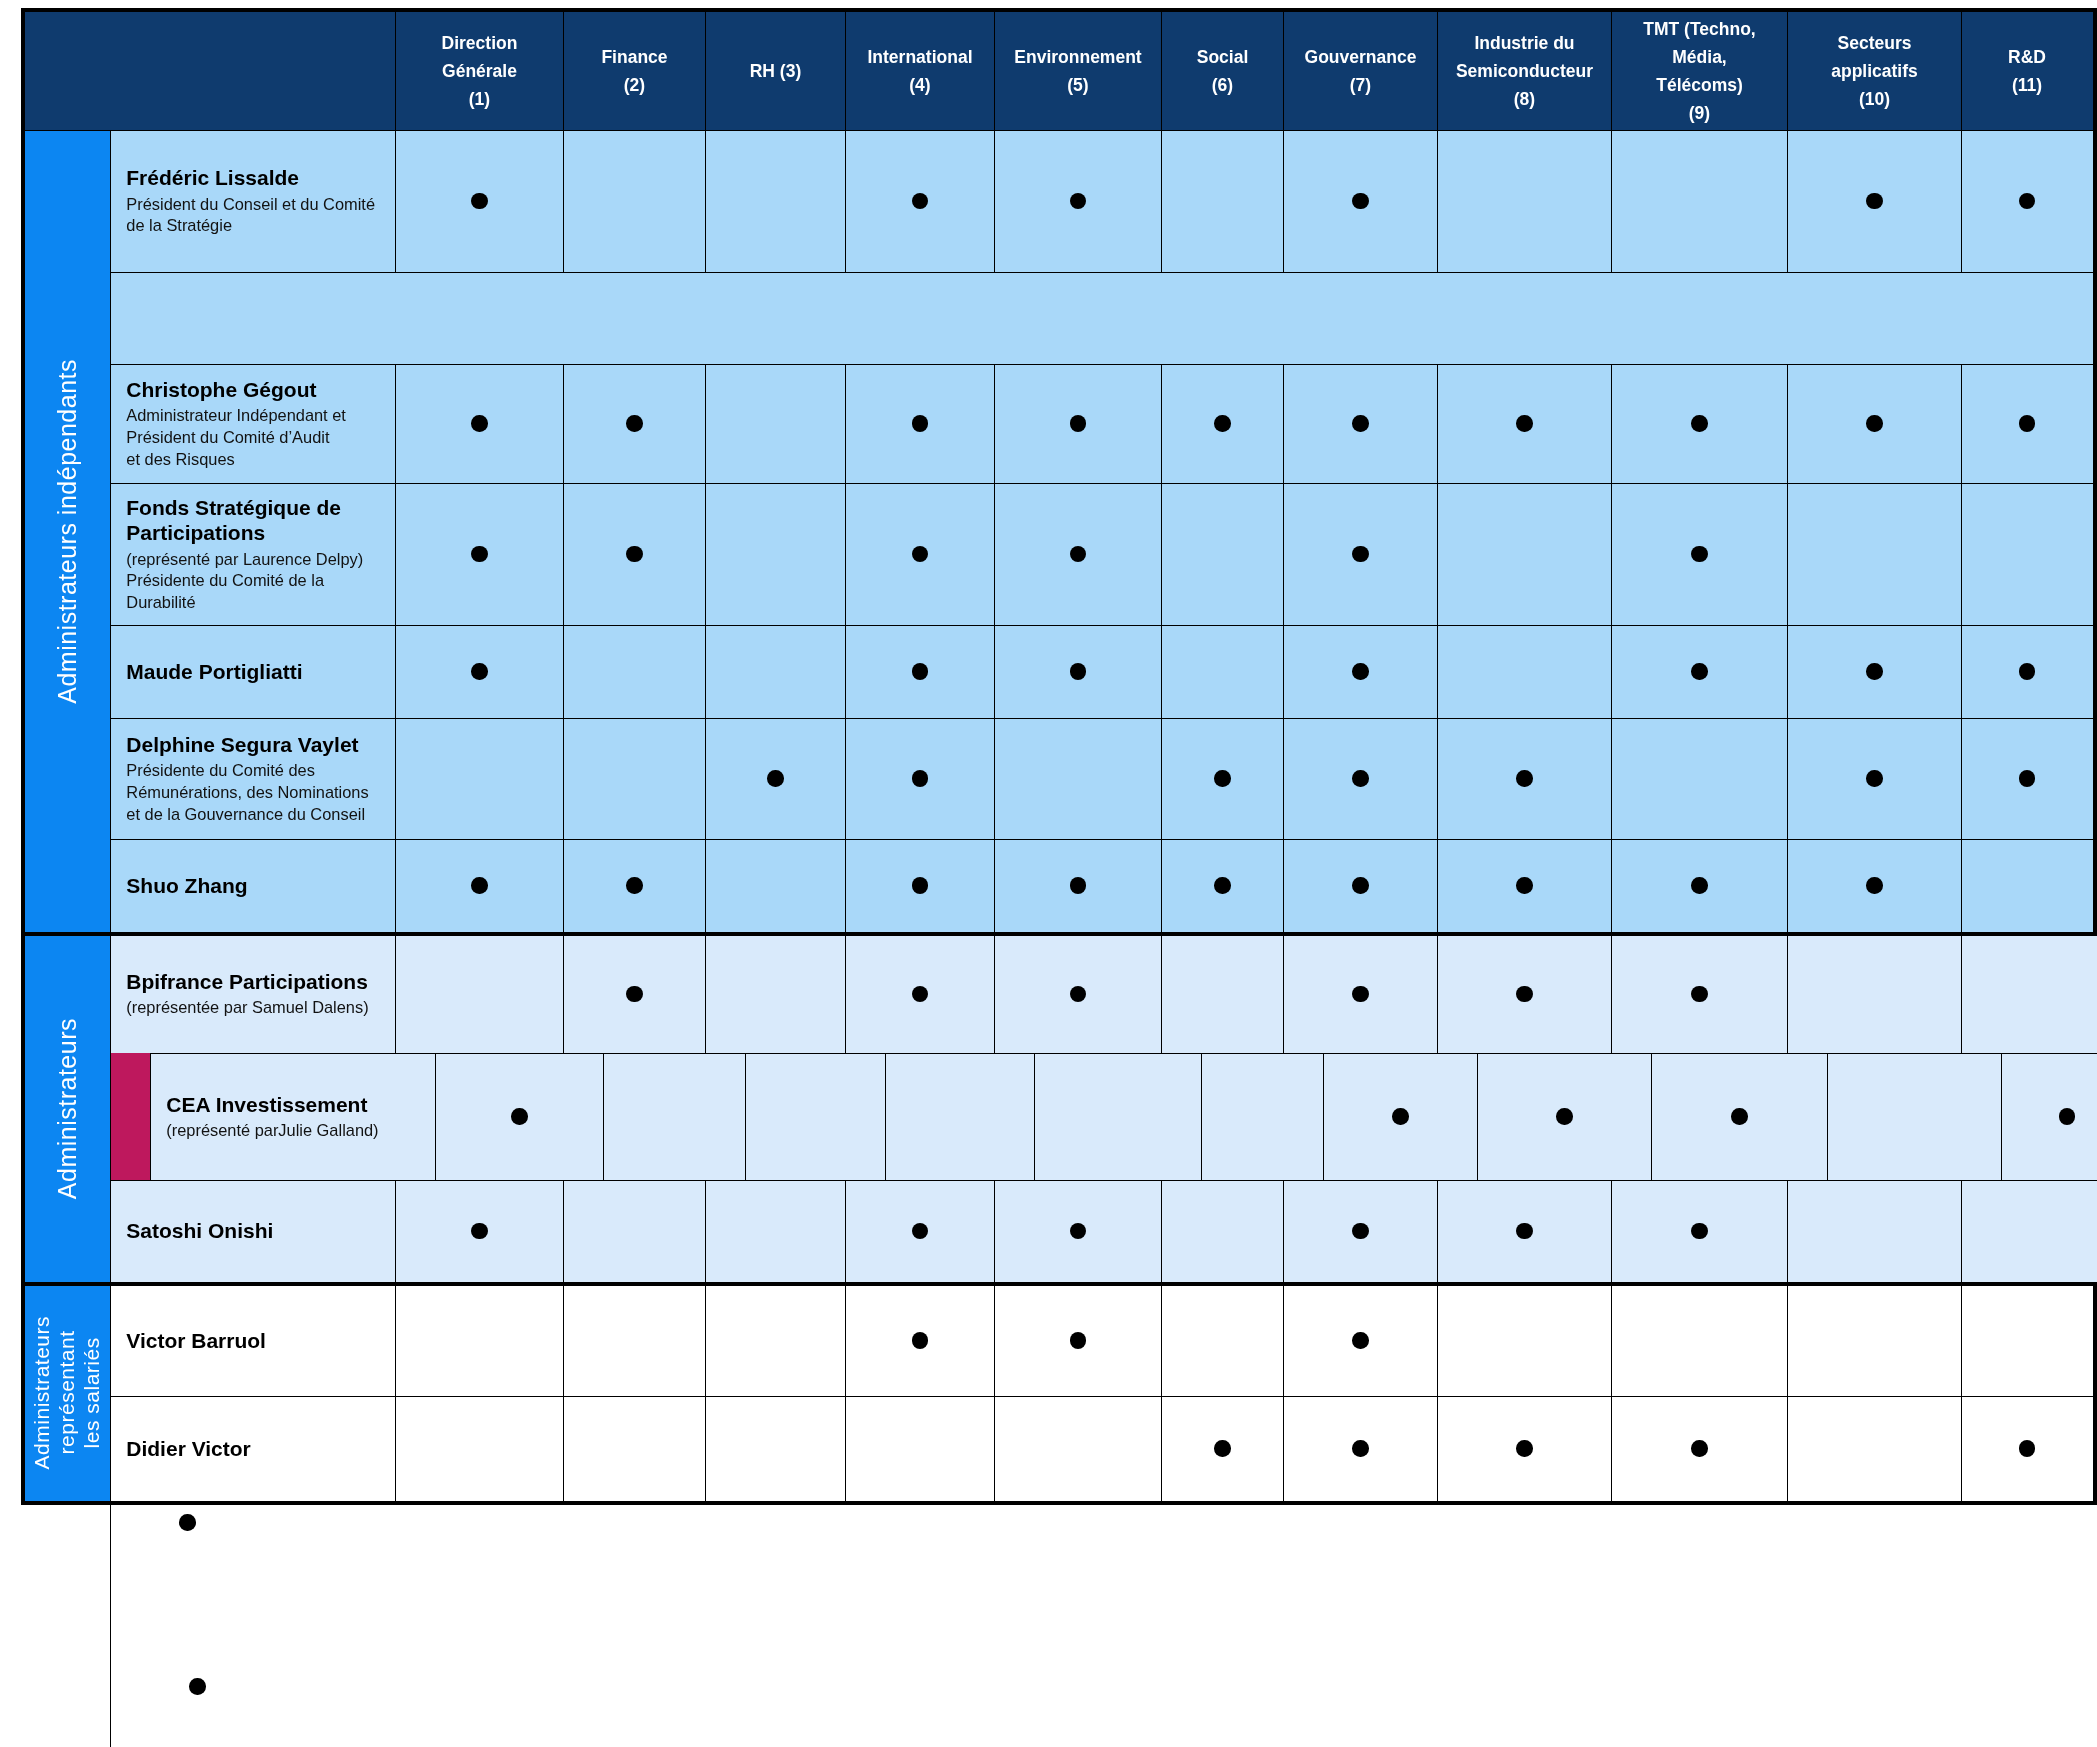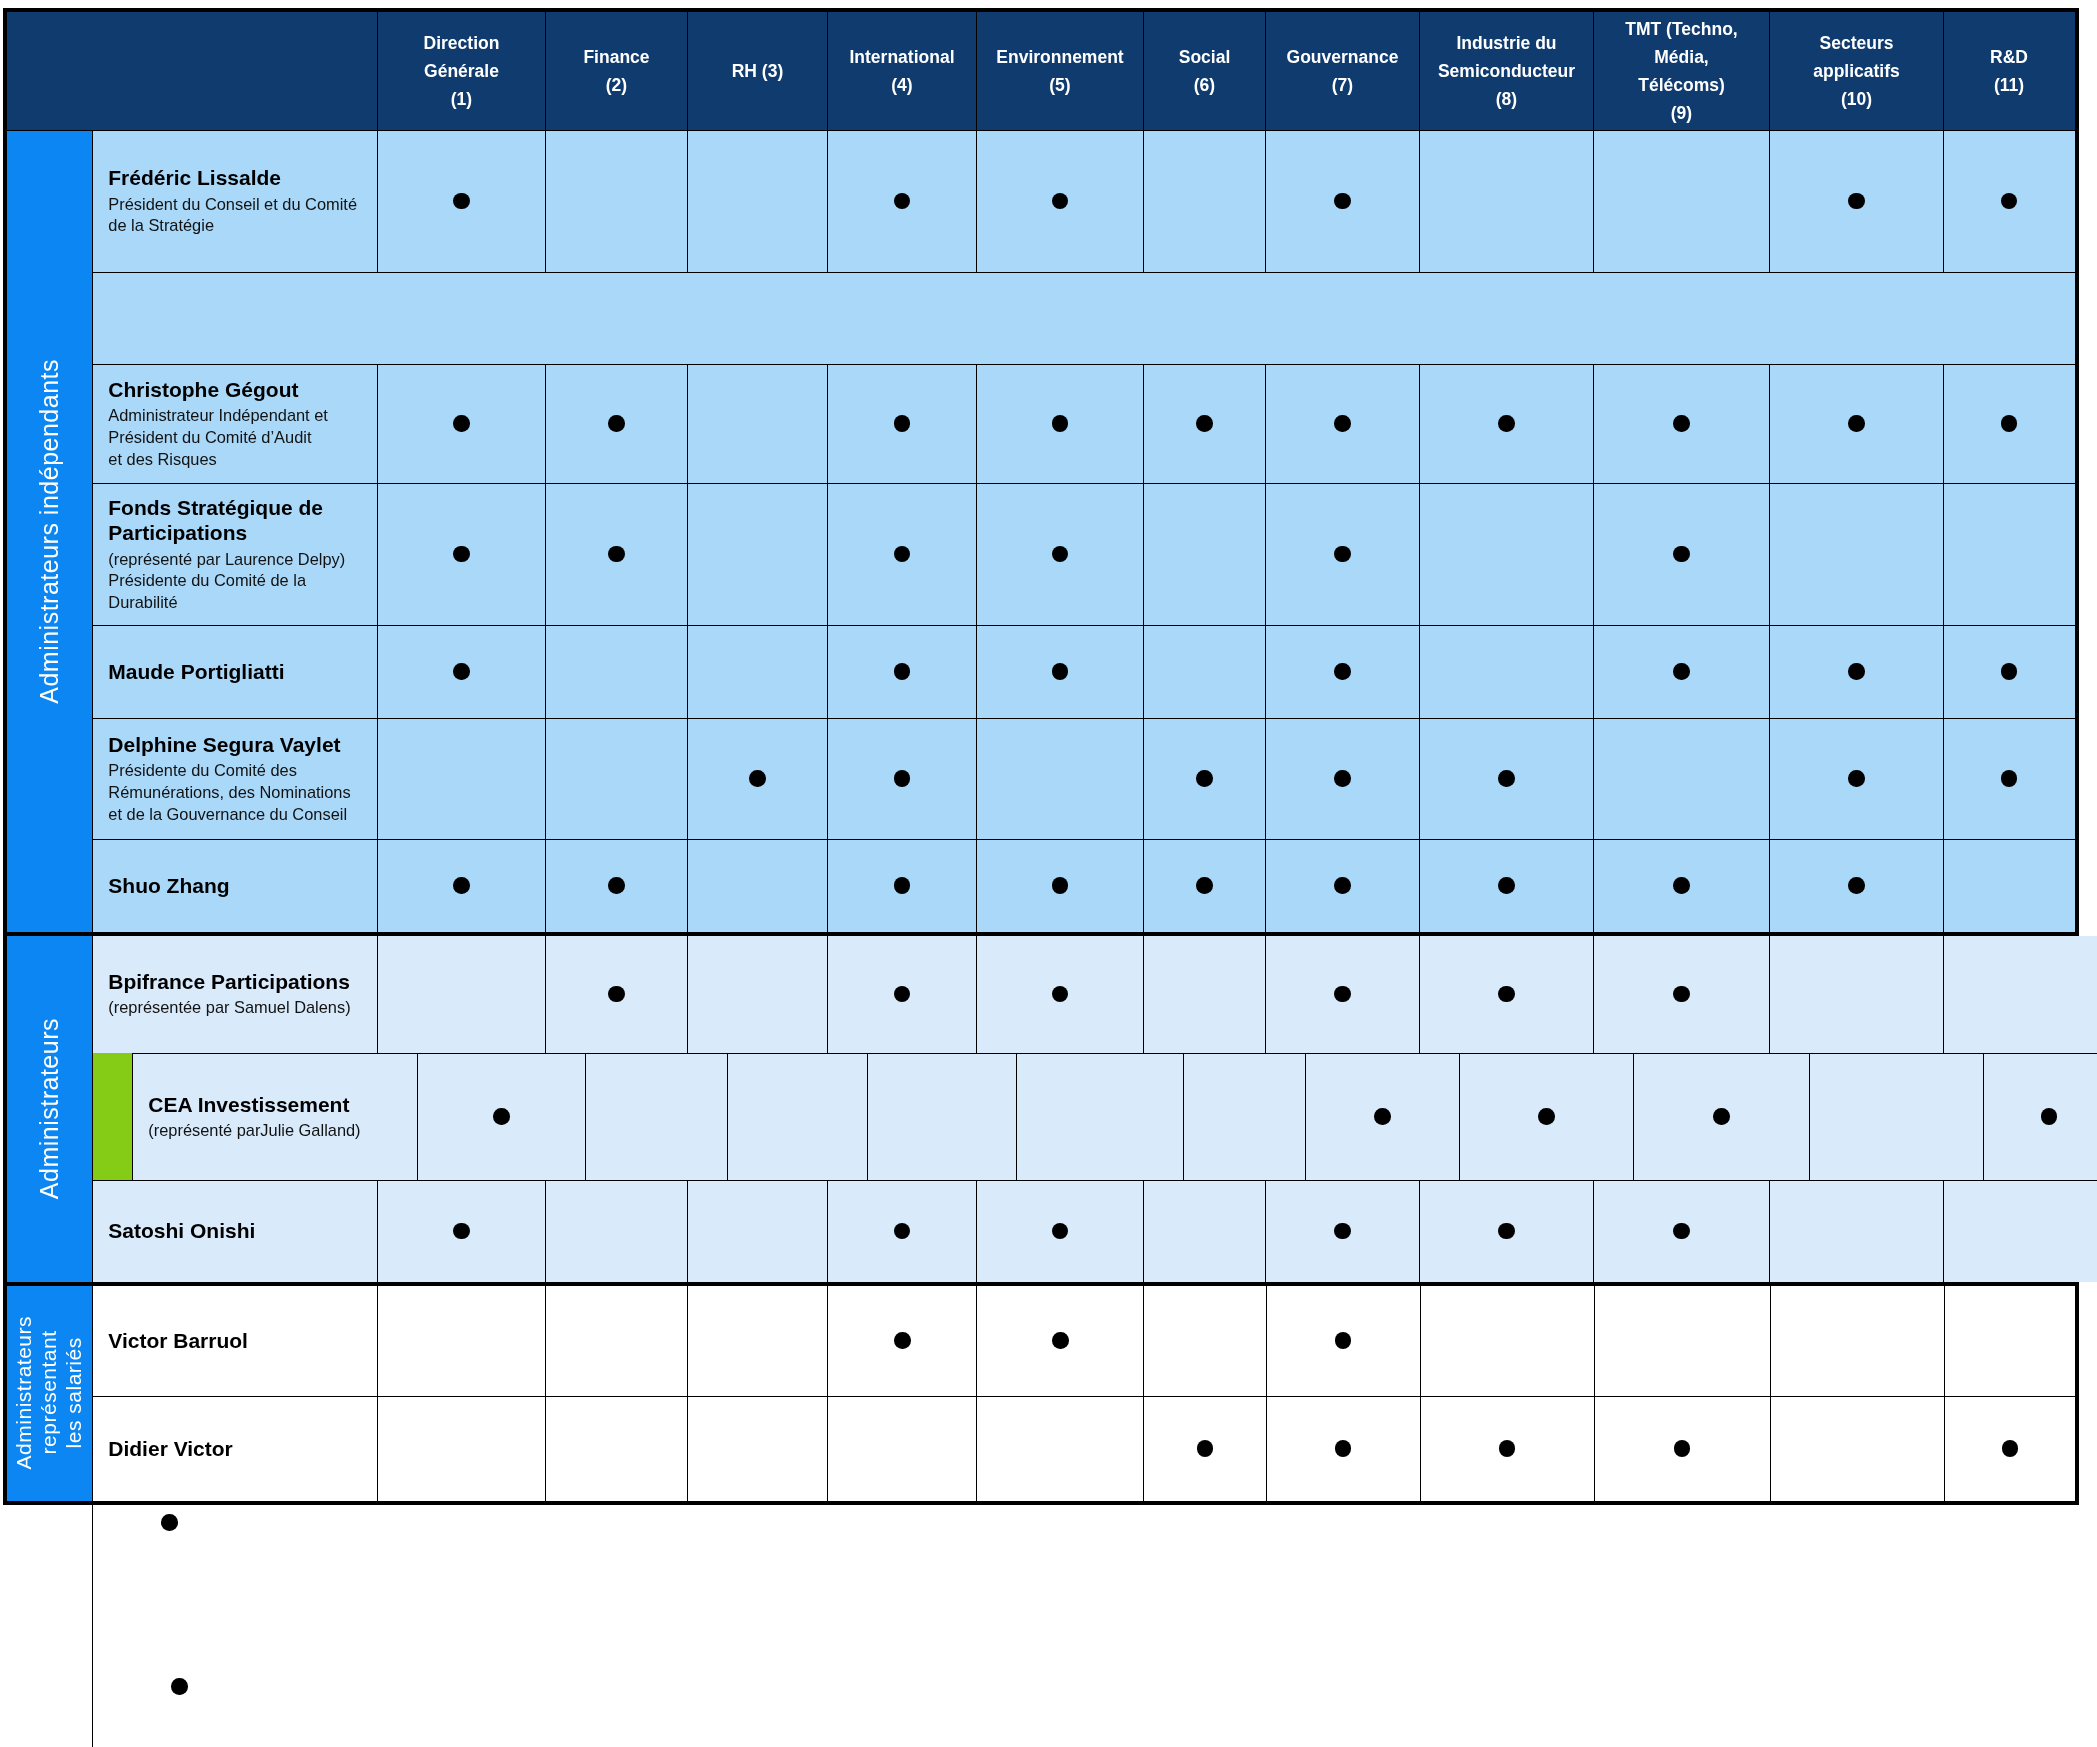"Direction" .matrix { background: #84cc16 -> #be185d; left: 3px -> 21px }
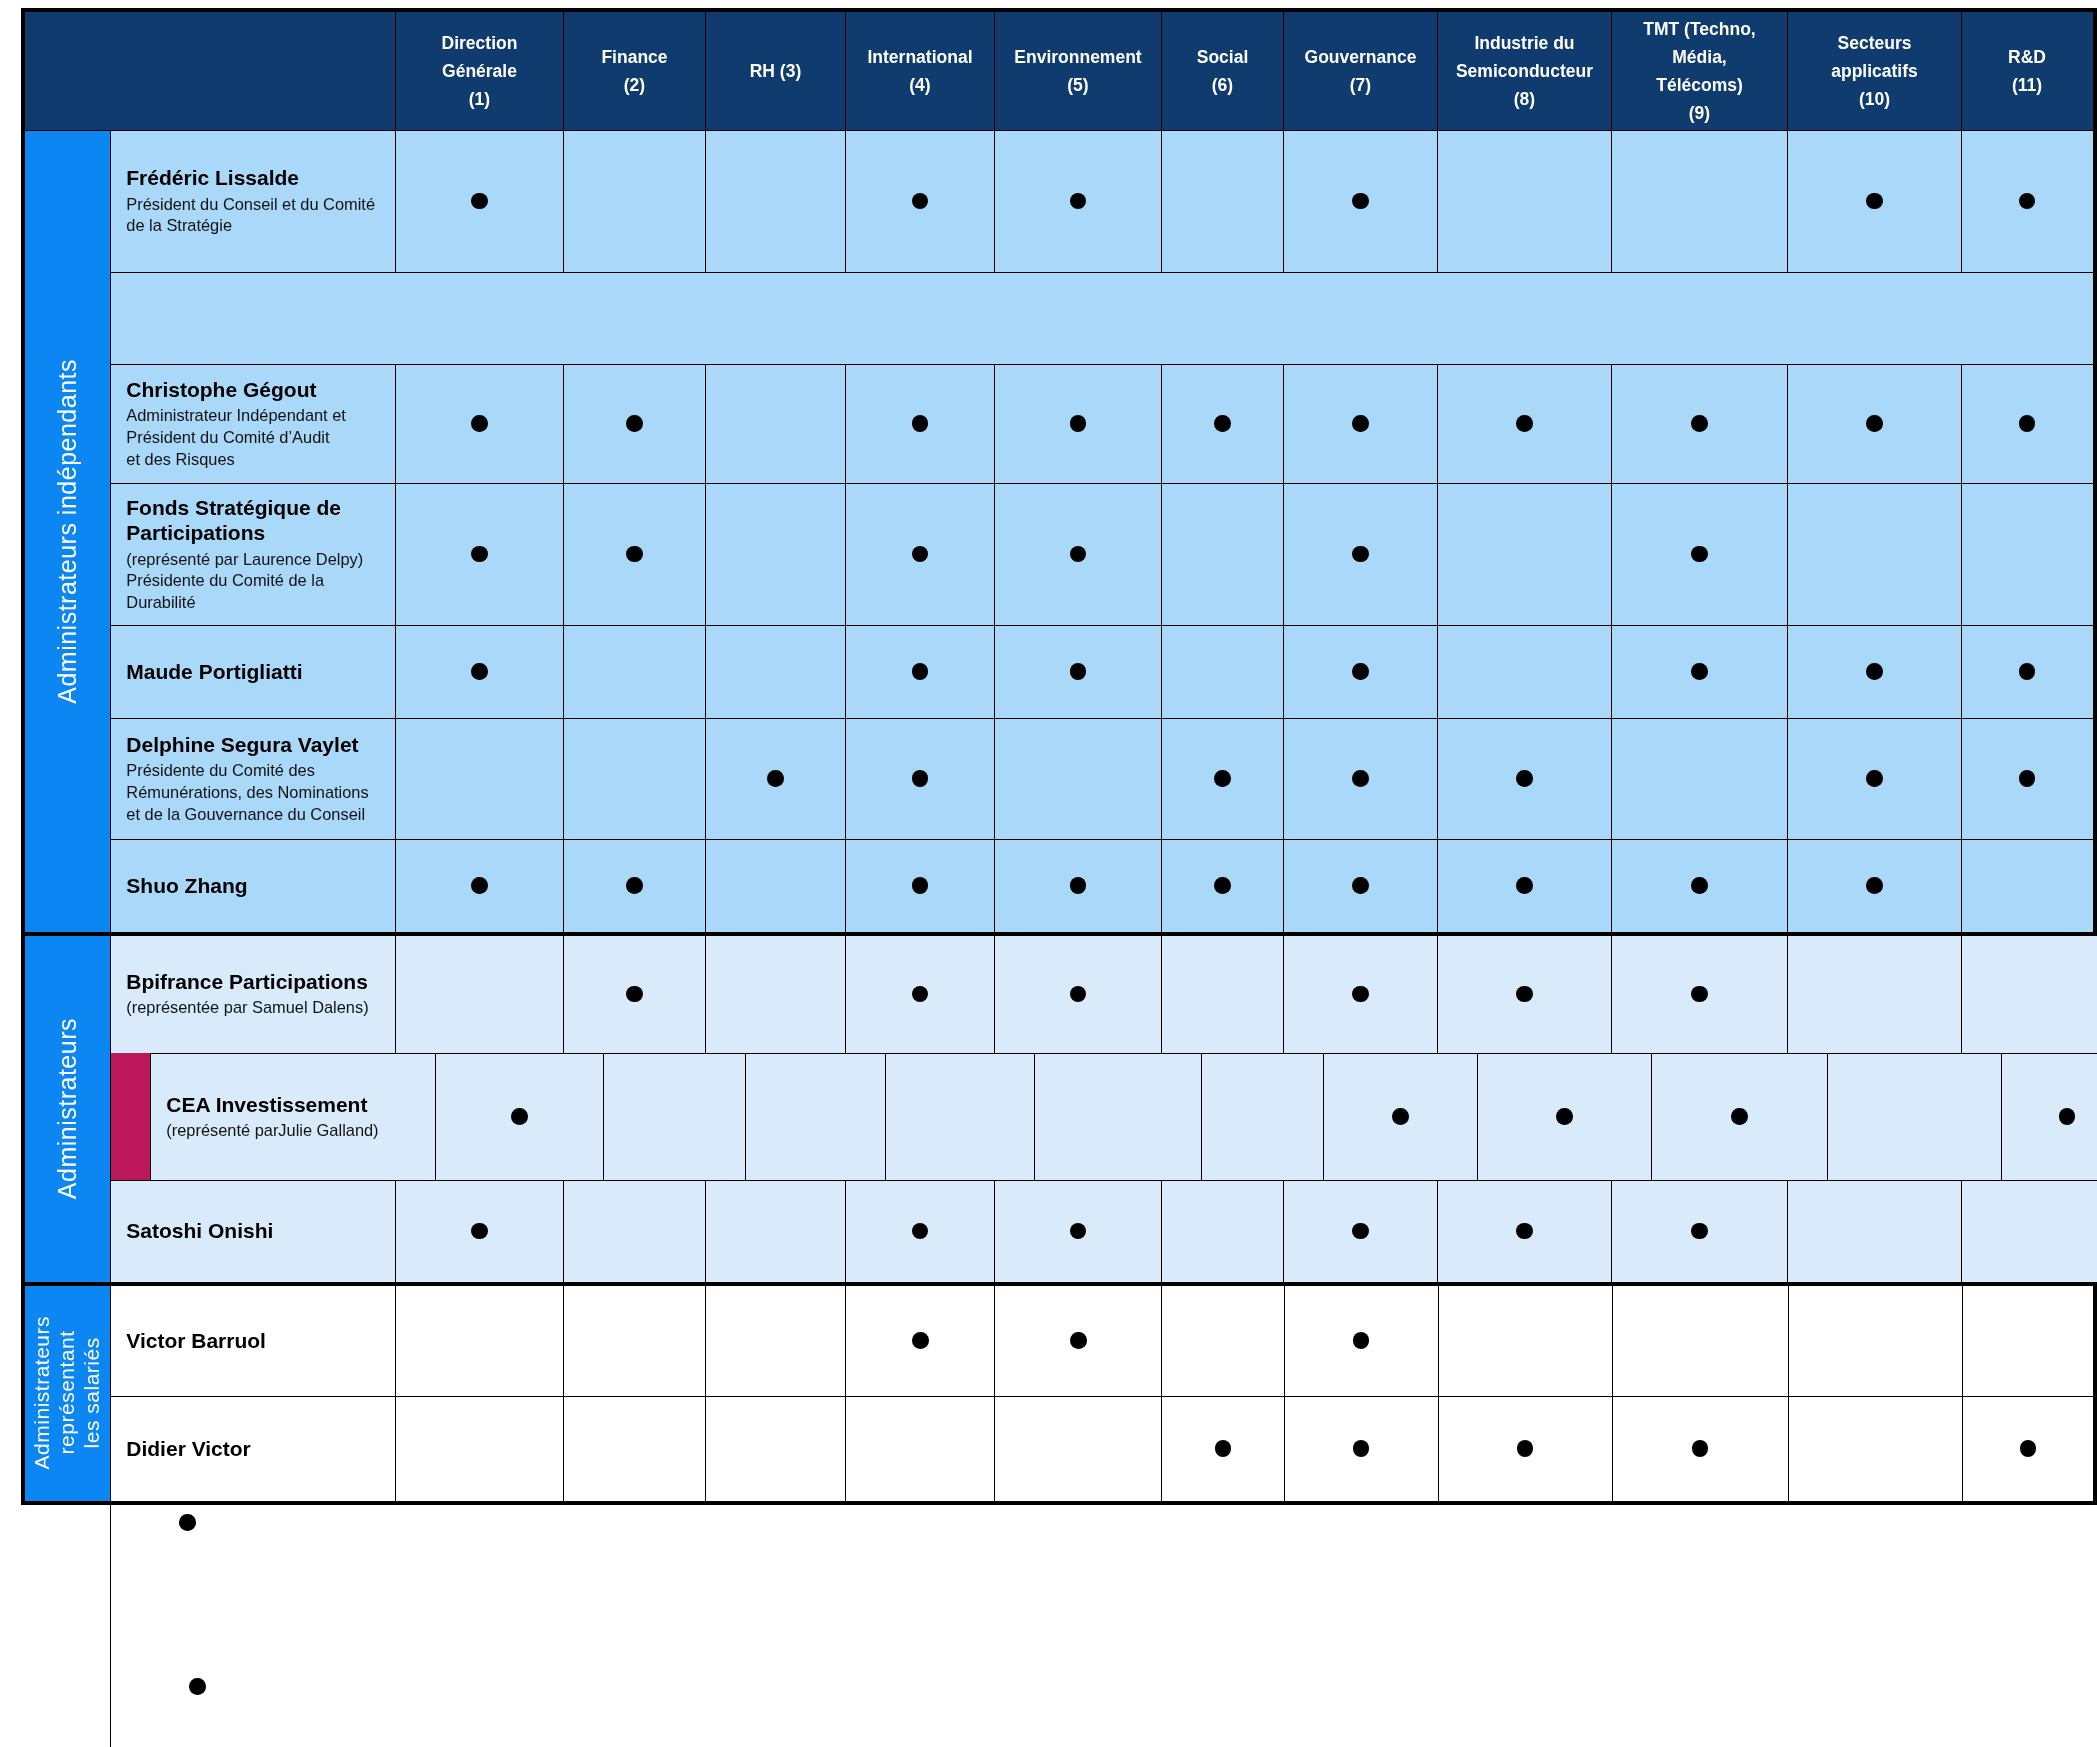"Victor Barruol" .bg-g2 .row { justify-content: space-between -> none }
